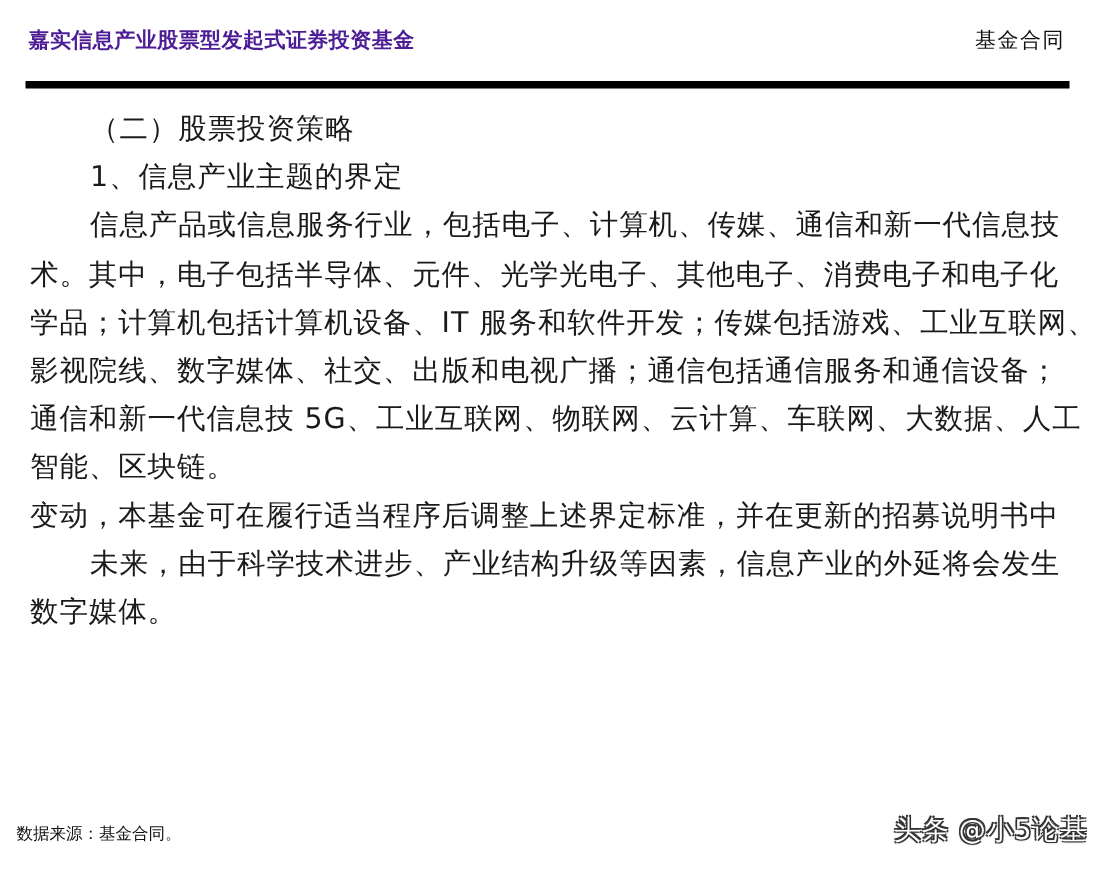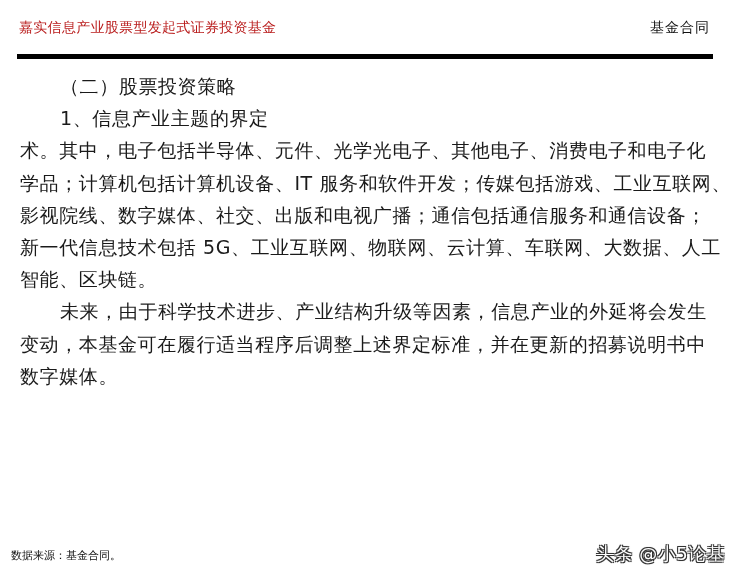"嘉实信息产业股票型发起式证券投资基金" .header-left { color: #b91c1c -> #4c1d95; font-weight: none -> bold }
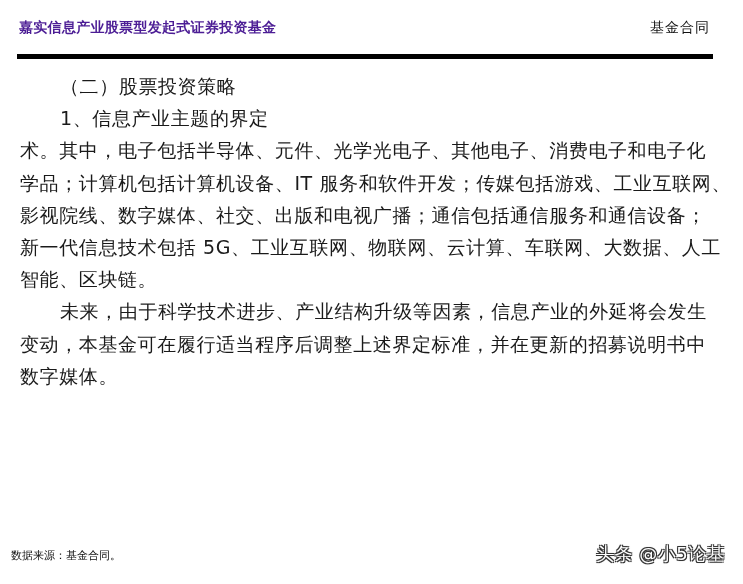"信息产品或信息服务行业，包括电子、计算机、传媒、通信和新一代信息技" div.line { html: none -> <div>信息产品或信息服务行业，包括电子、计算机、传媒、通信和新一代信息技</div> }
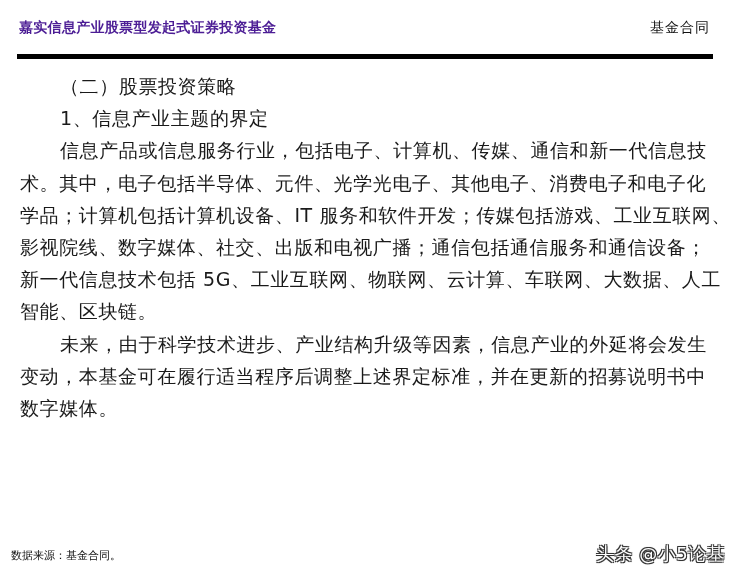"新一代信息技术包括 5G、工业互联网、物联网、云计算、车联网、大数据、人工" div.line { text: 新一代信息技术包括 -> 通信和新一代信息技 }
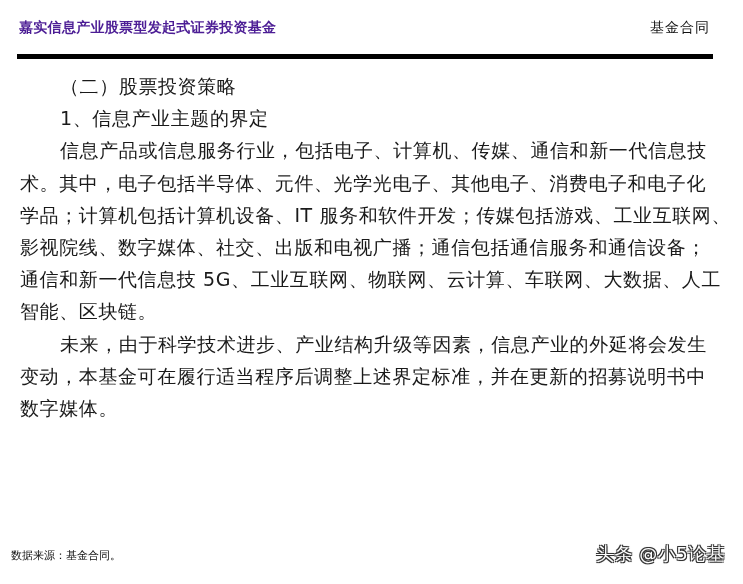"未来，由于科学技术进步、产业结构升级等因素，信息产业的外延将会发生" div.line { order: before "变动，本基金可在履行适当程序后调整上述界定标准，并在更新的招募说明书中" -> after "变动，本基金可在履行适当程序后调整上述界定标准，并在更新的招募说明书中" }
